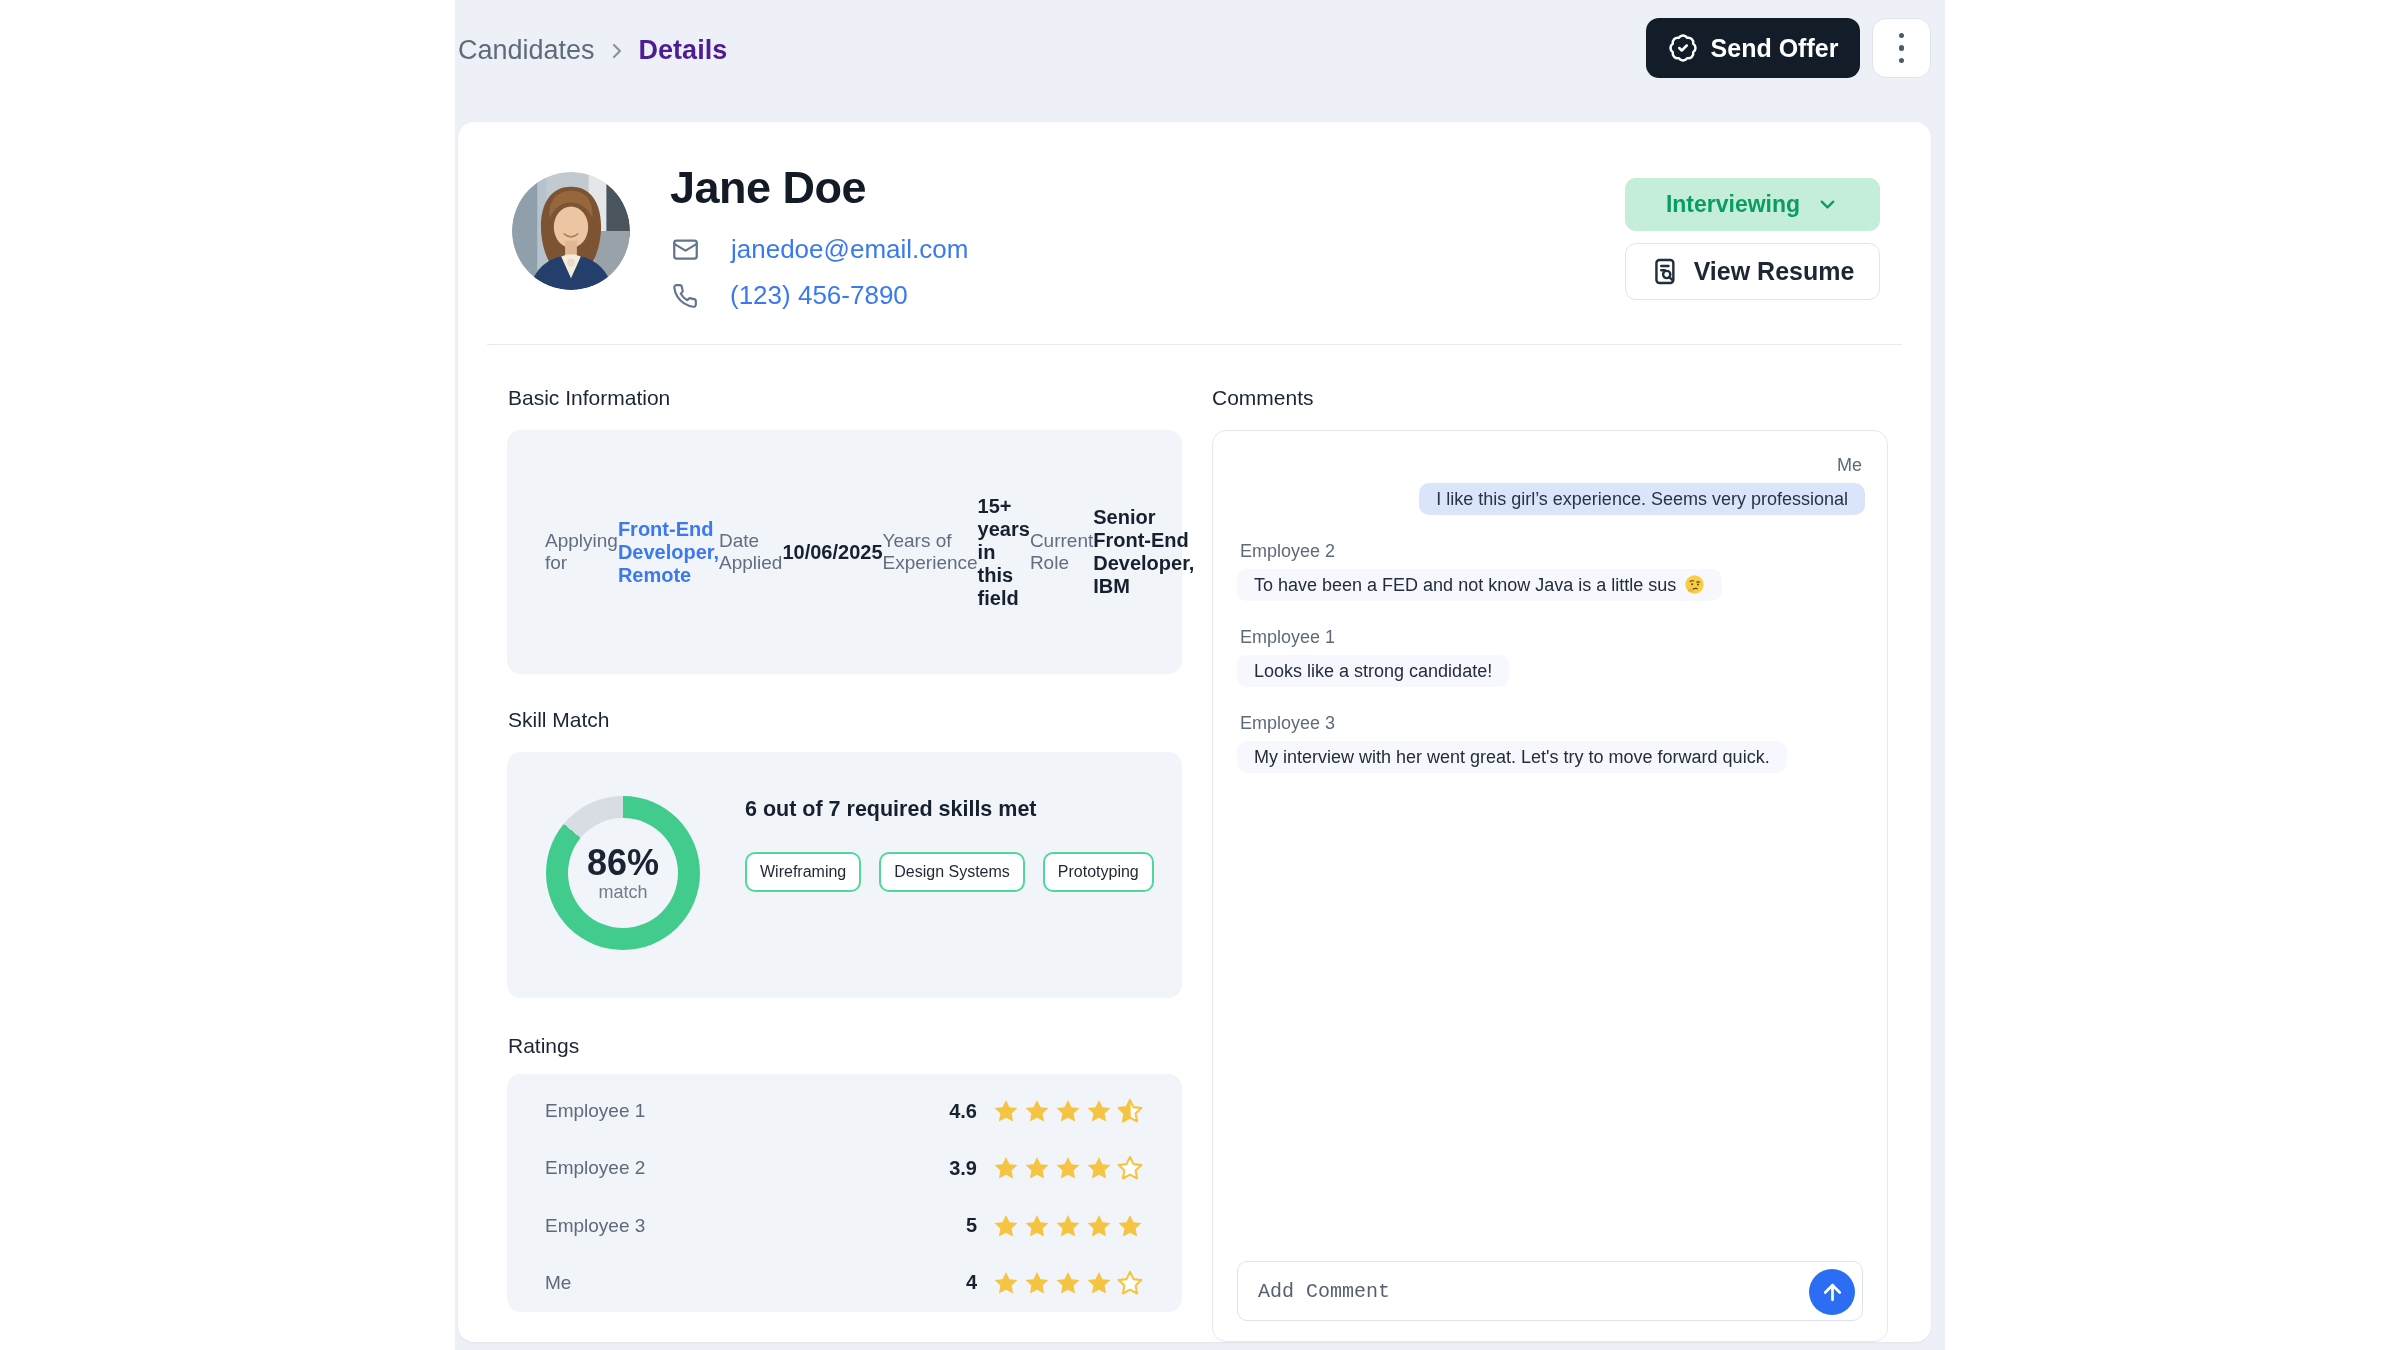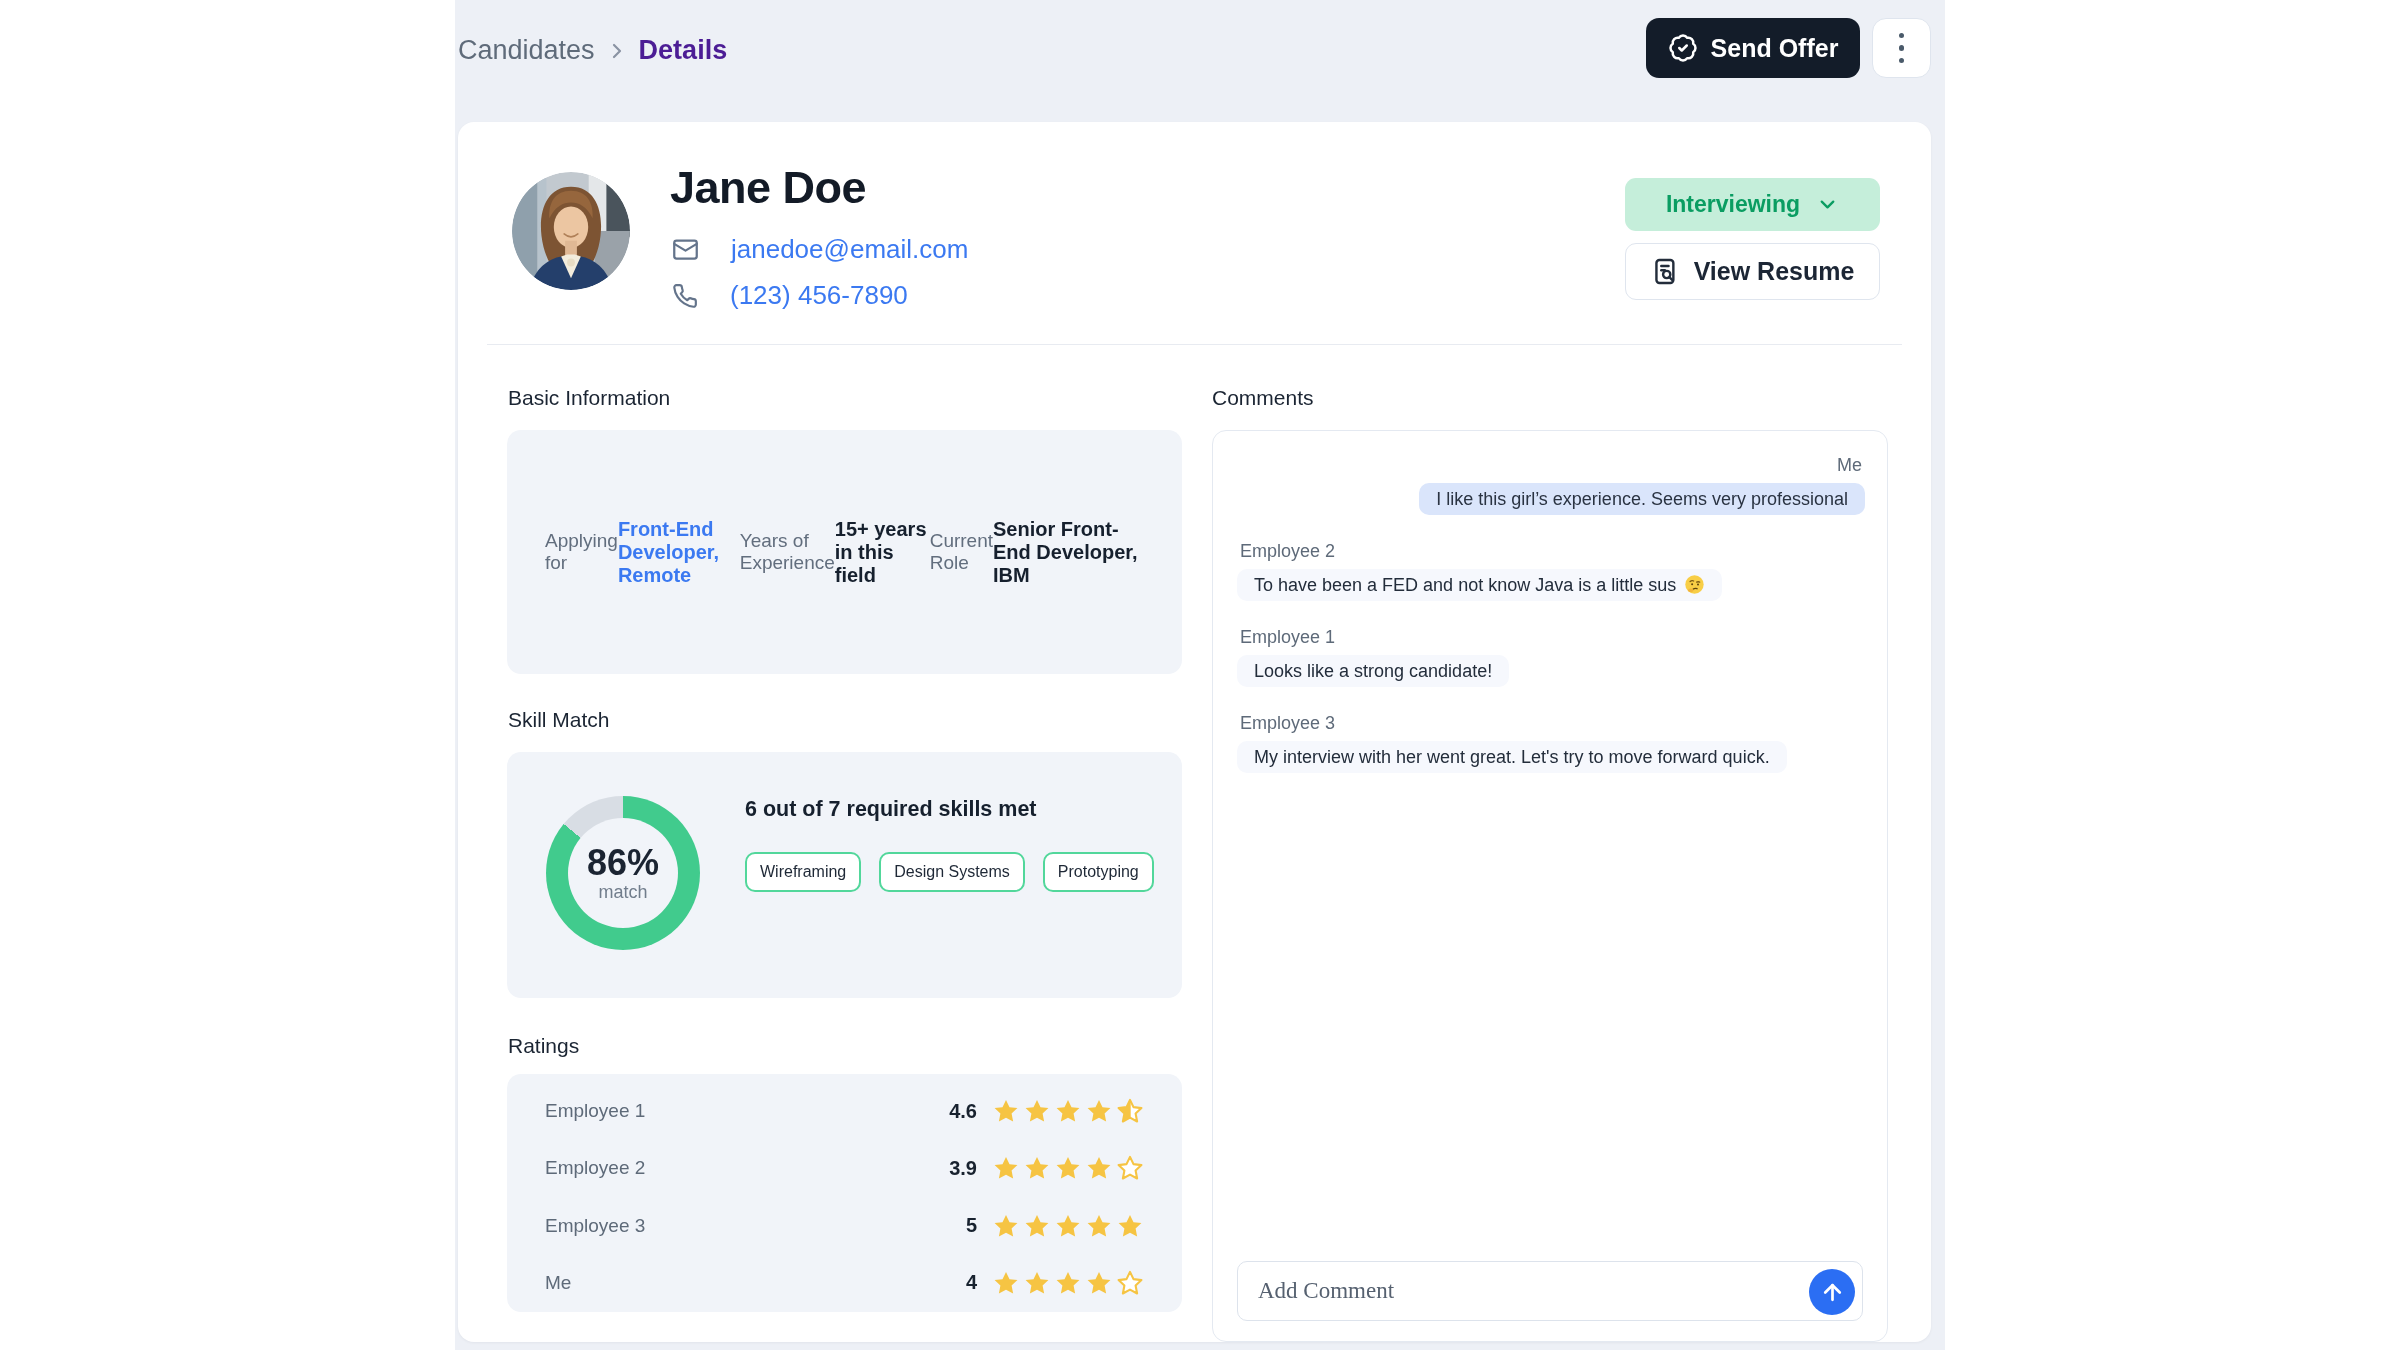"Date Applied" div.info-row { html: none -> <div> <div>Date Applied</div> <div>10/06/2025</div> </div> }
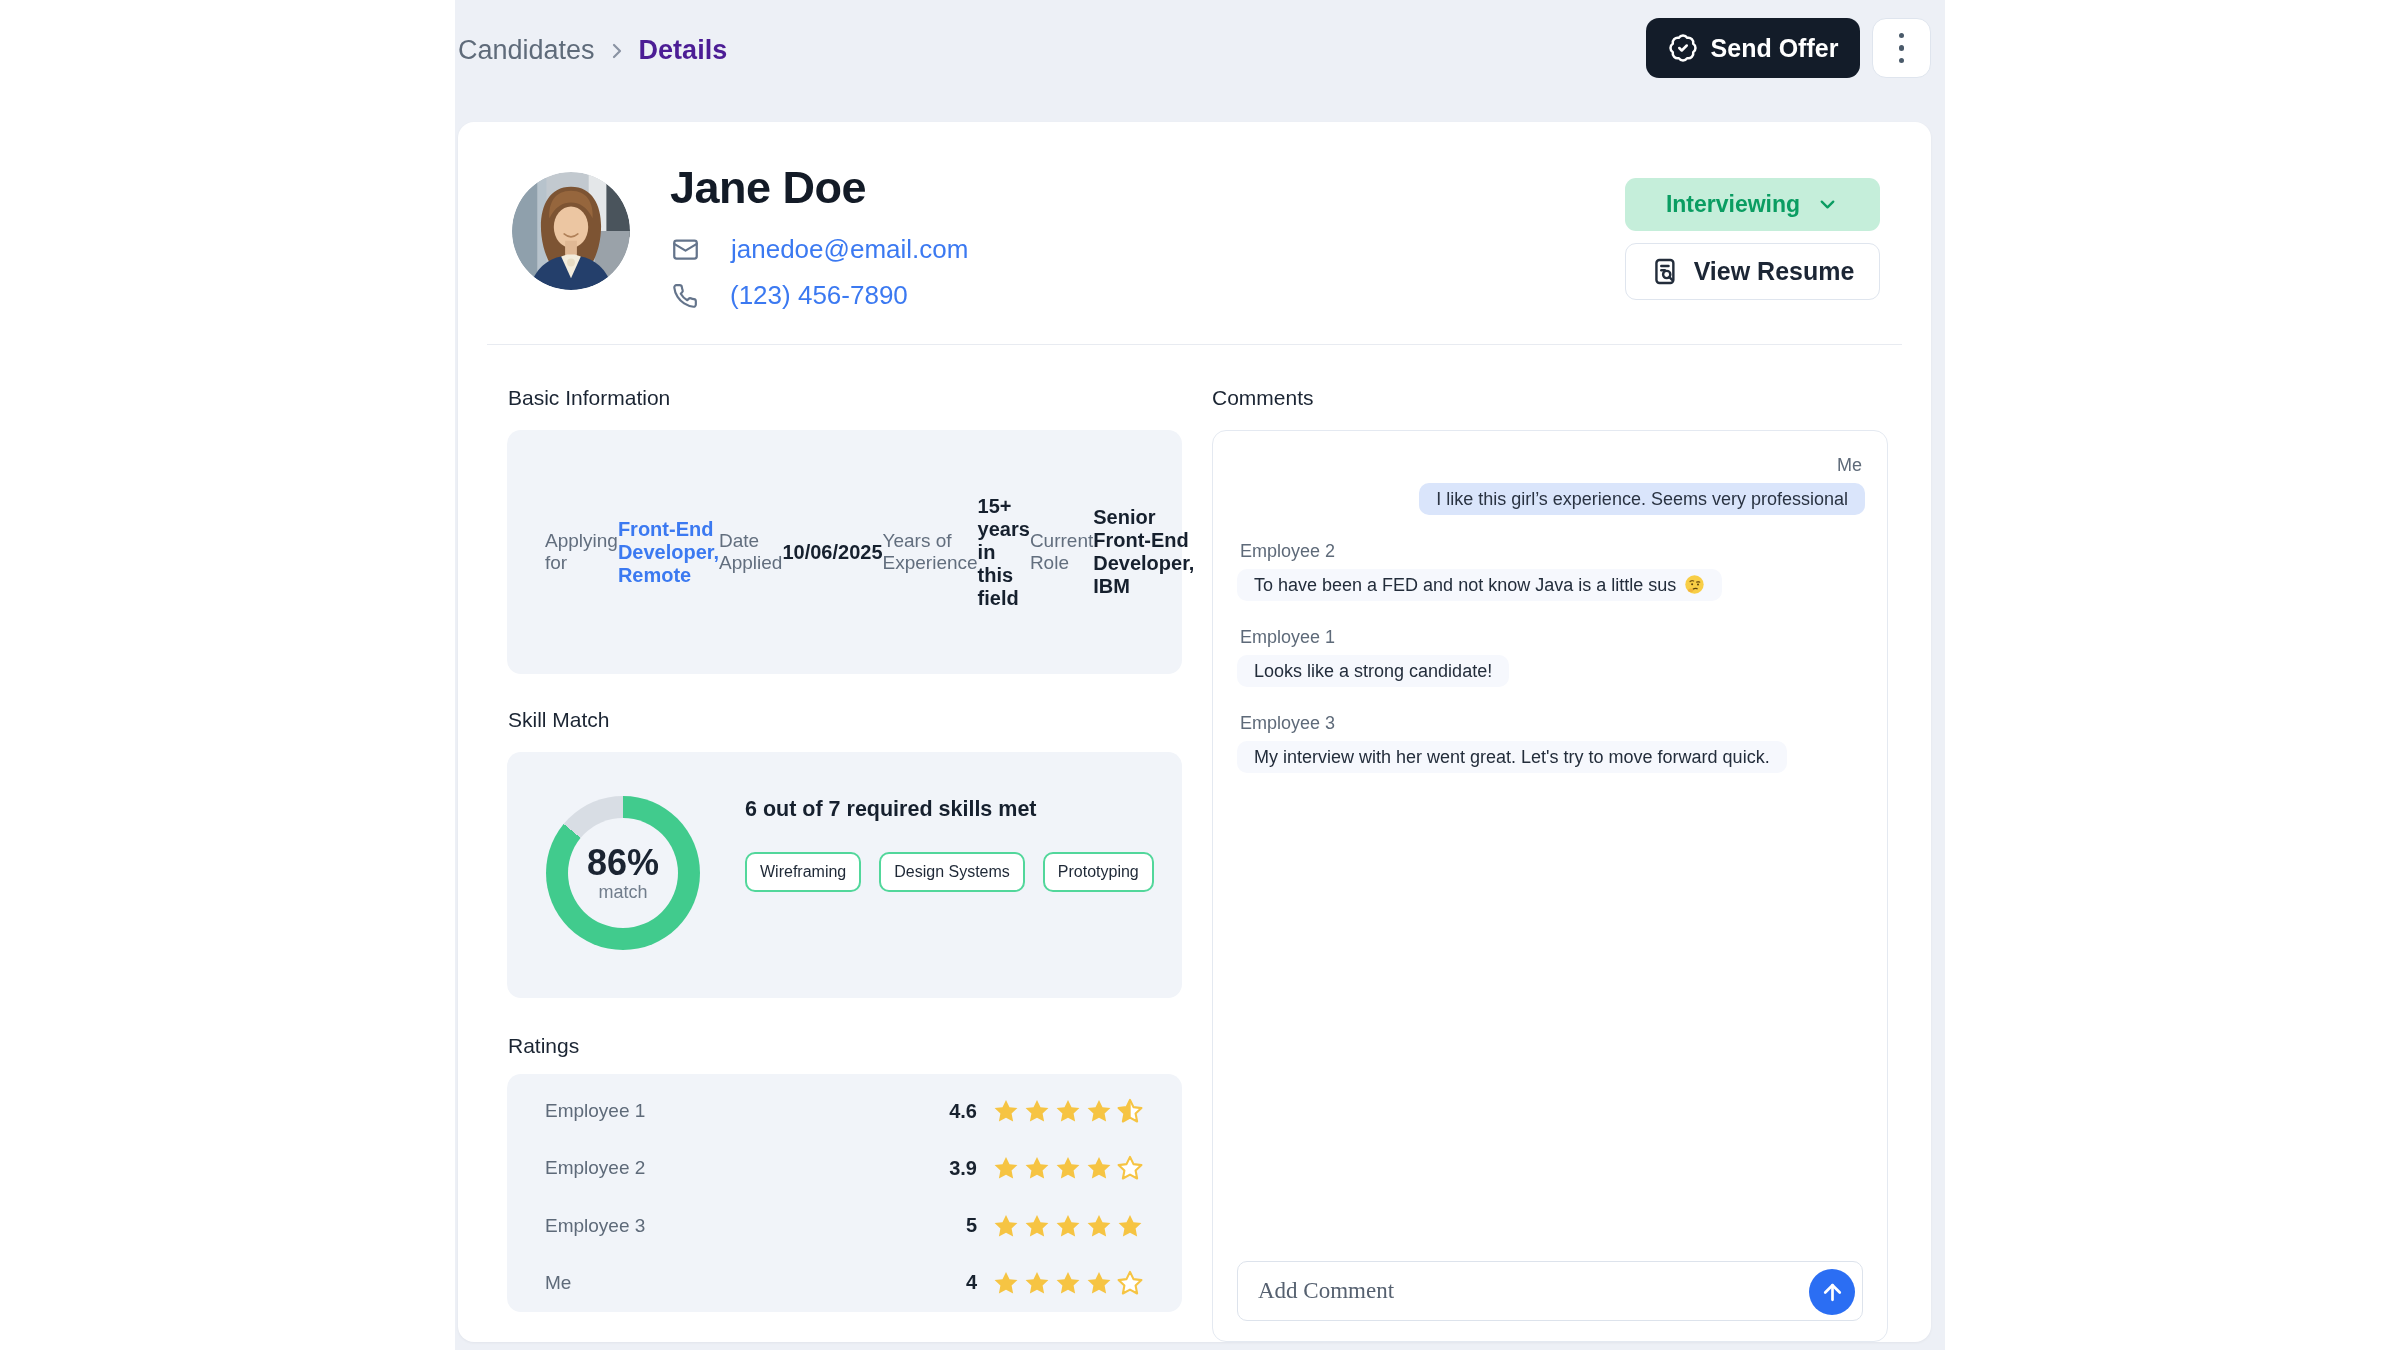"Add Comment" .comment-input { font-family: Liberation Serif, serif -> Liberation Mono, monospace; font-size: 23px -> 20px }
